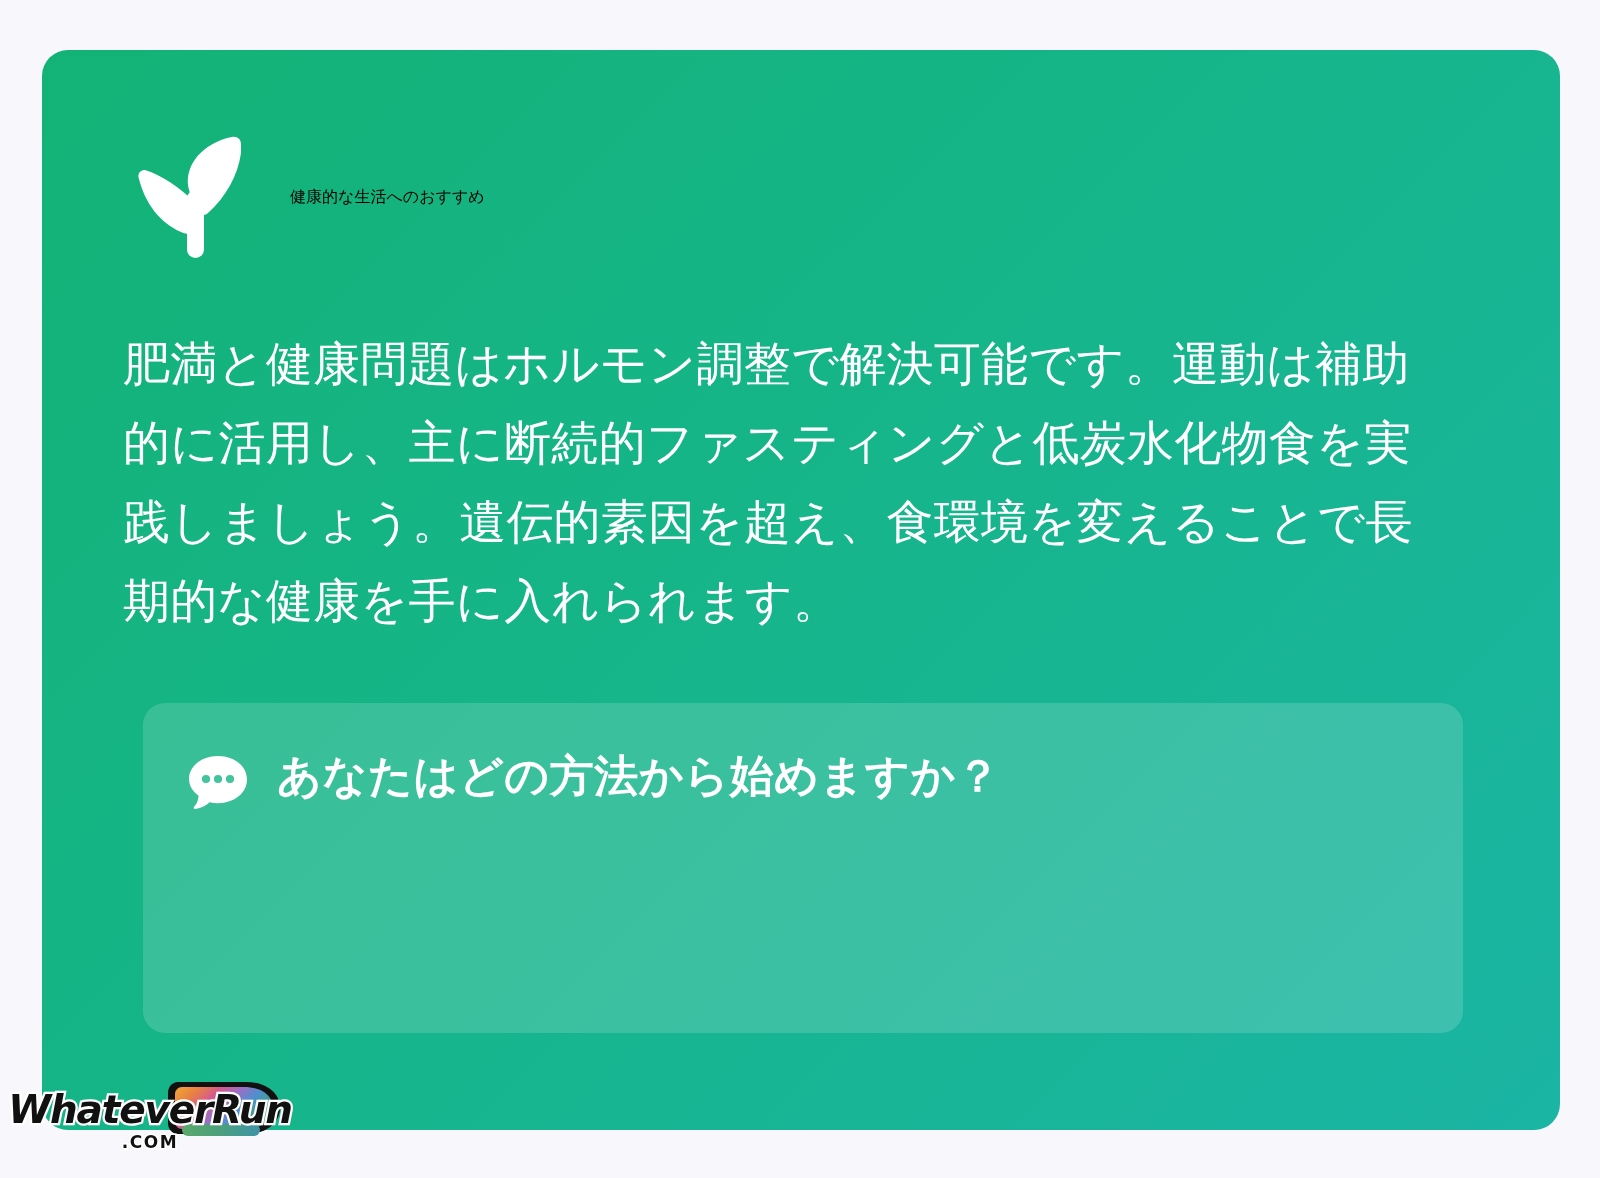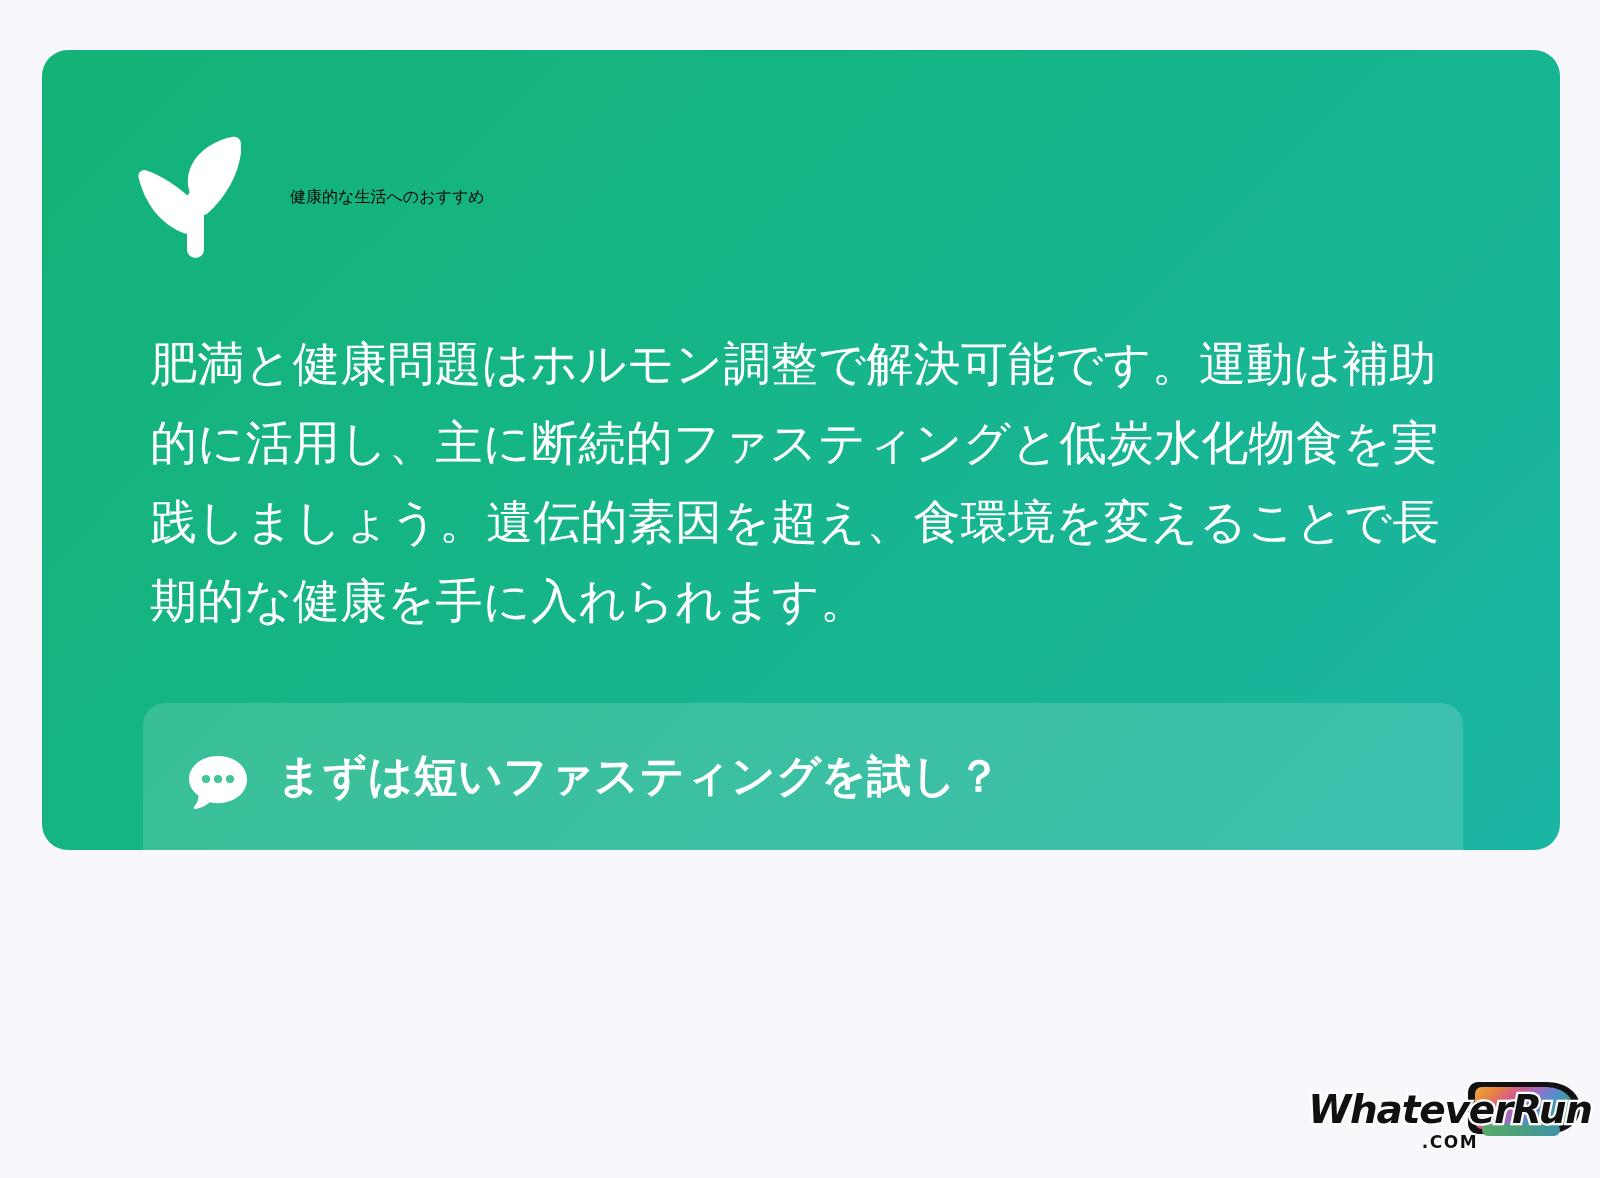"健康的な生活へのおすすめ" #card { height: 800px -> 1080px }
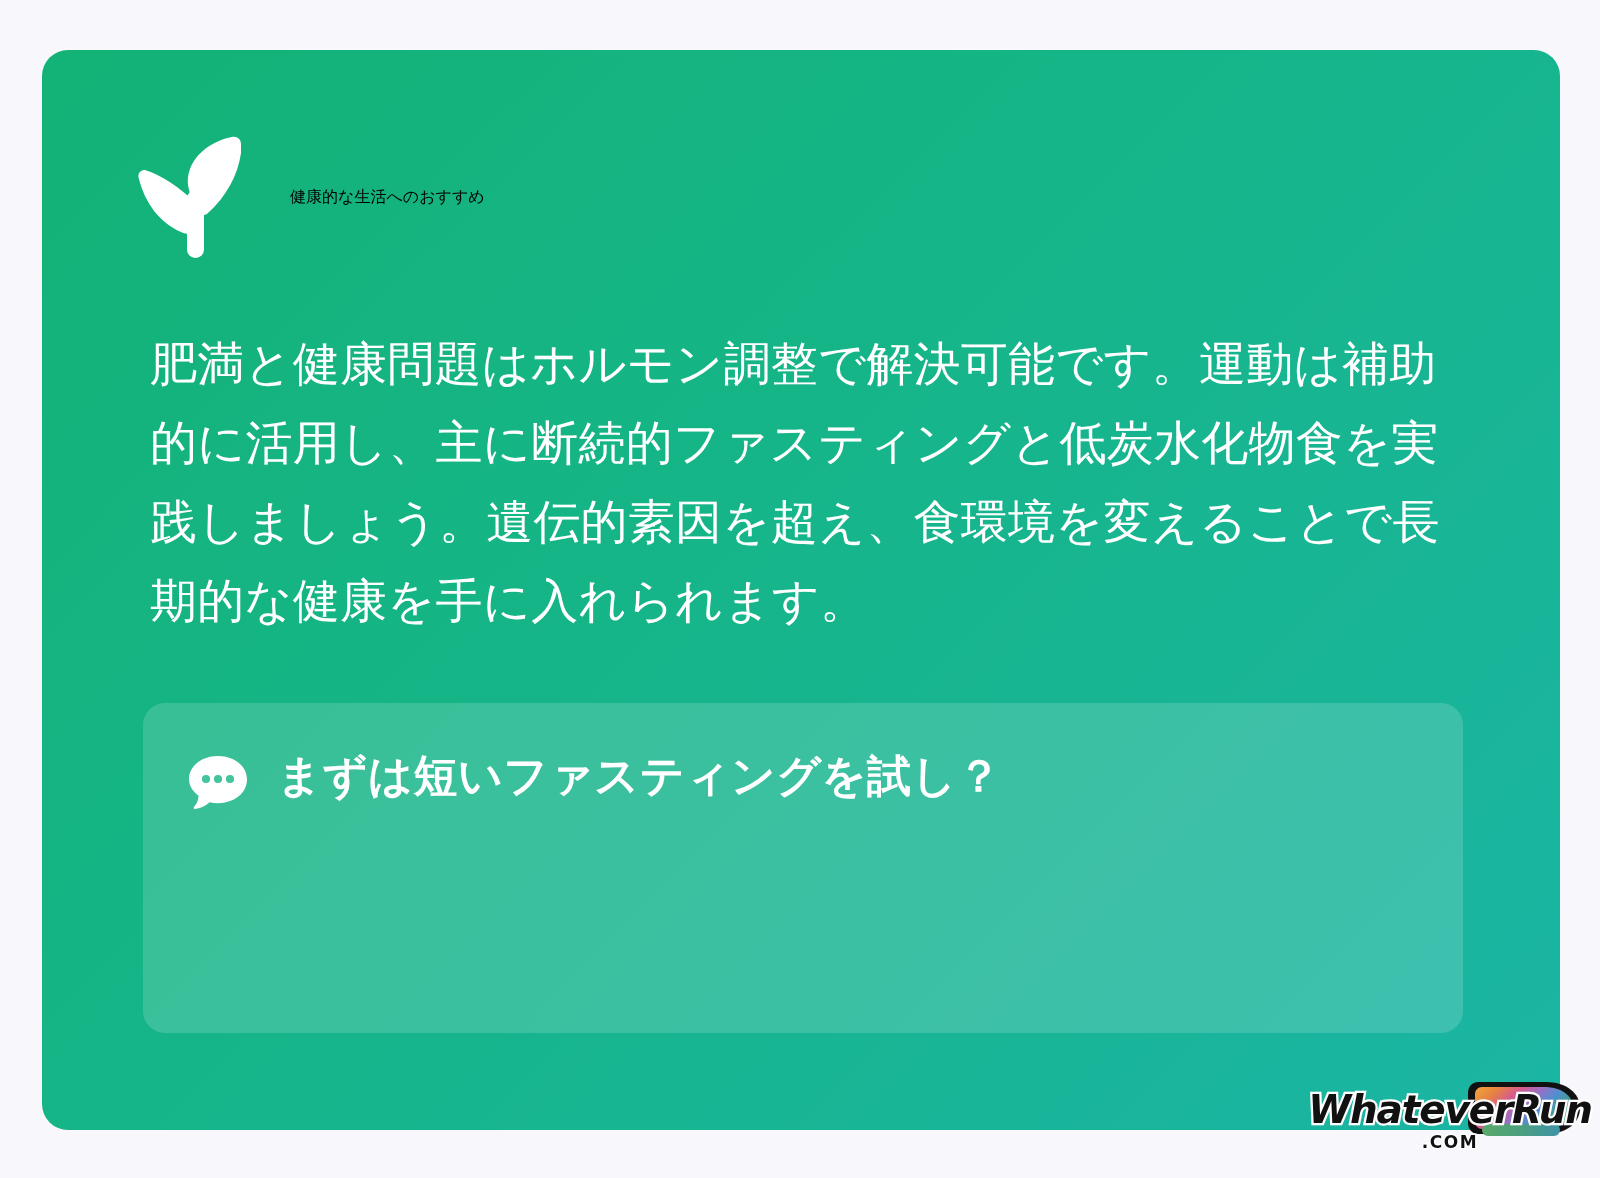"肥満と健康問題はホルモン調整で解決可能です。運動は補助的に活用し、主に断続的ファ" #body-paragraph { left: 108px -> 81px }
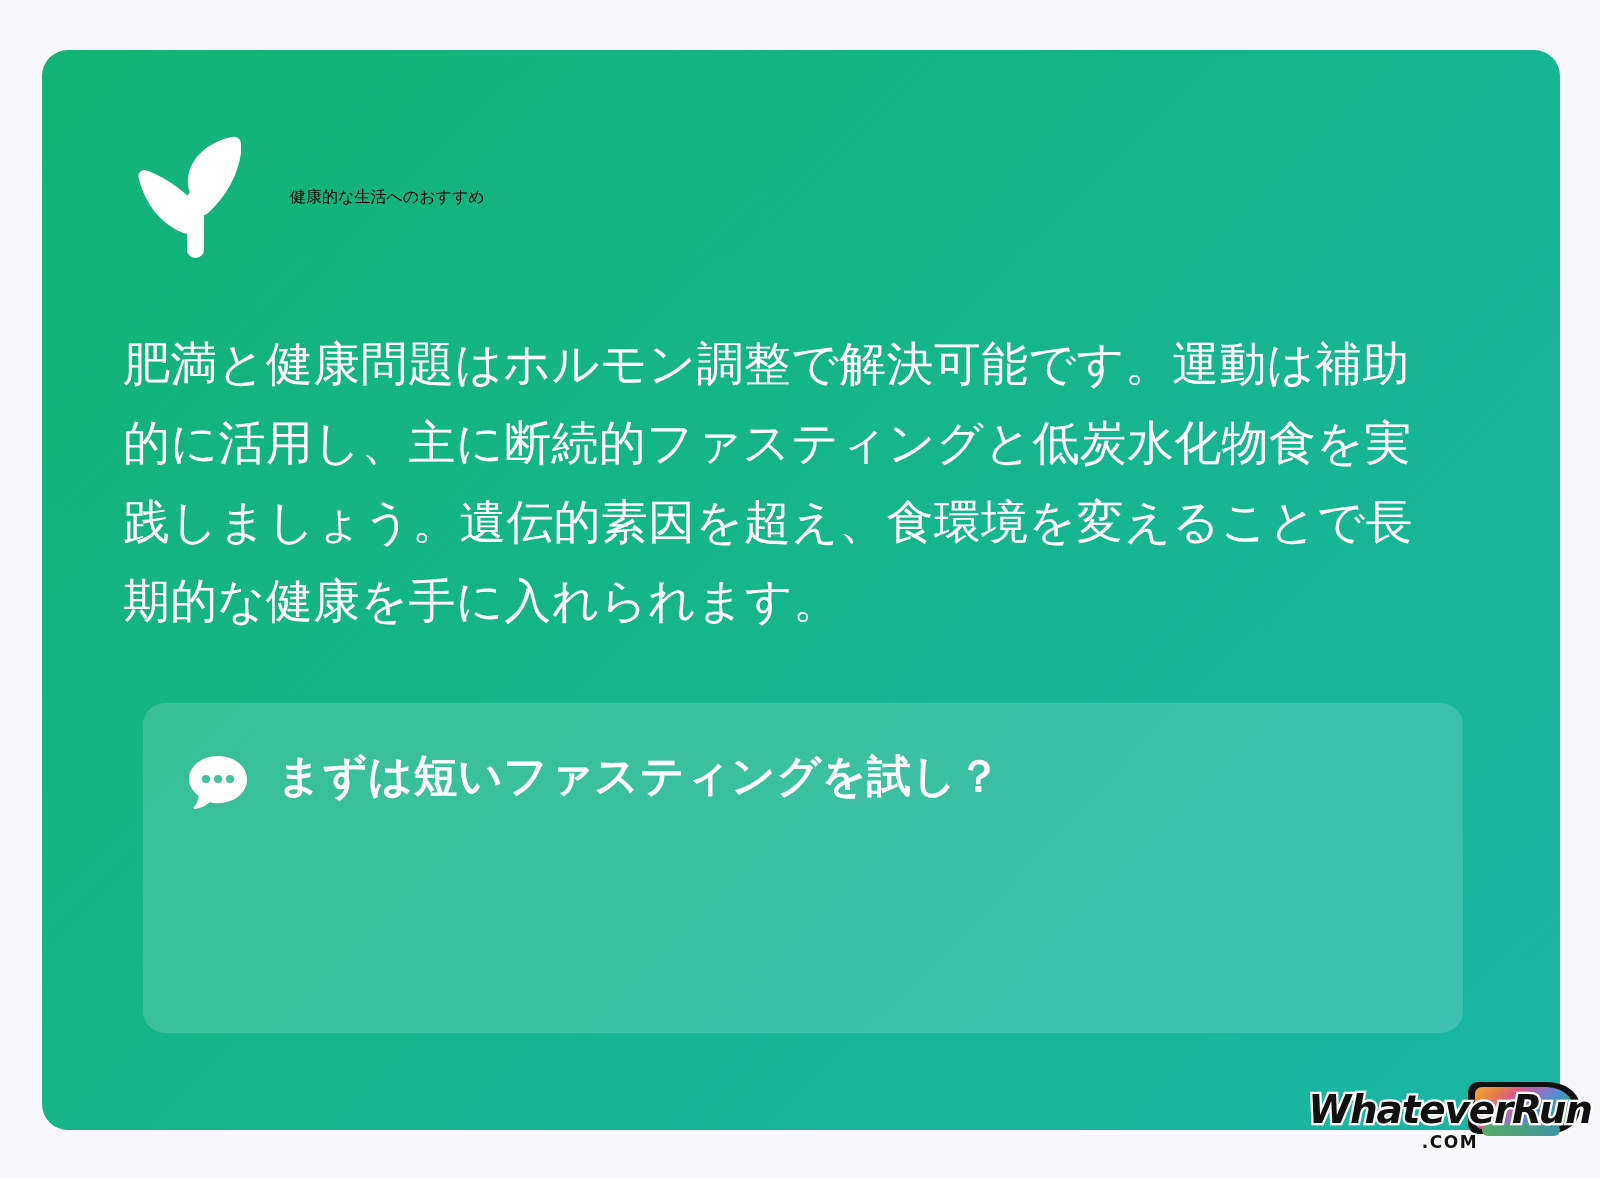"まずは短いファスティングを試し？" div { text: まずは短いファスティングを試し -> あなたはどの方法から始めますか }
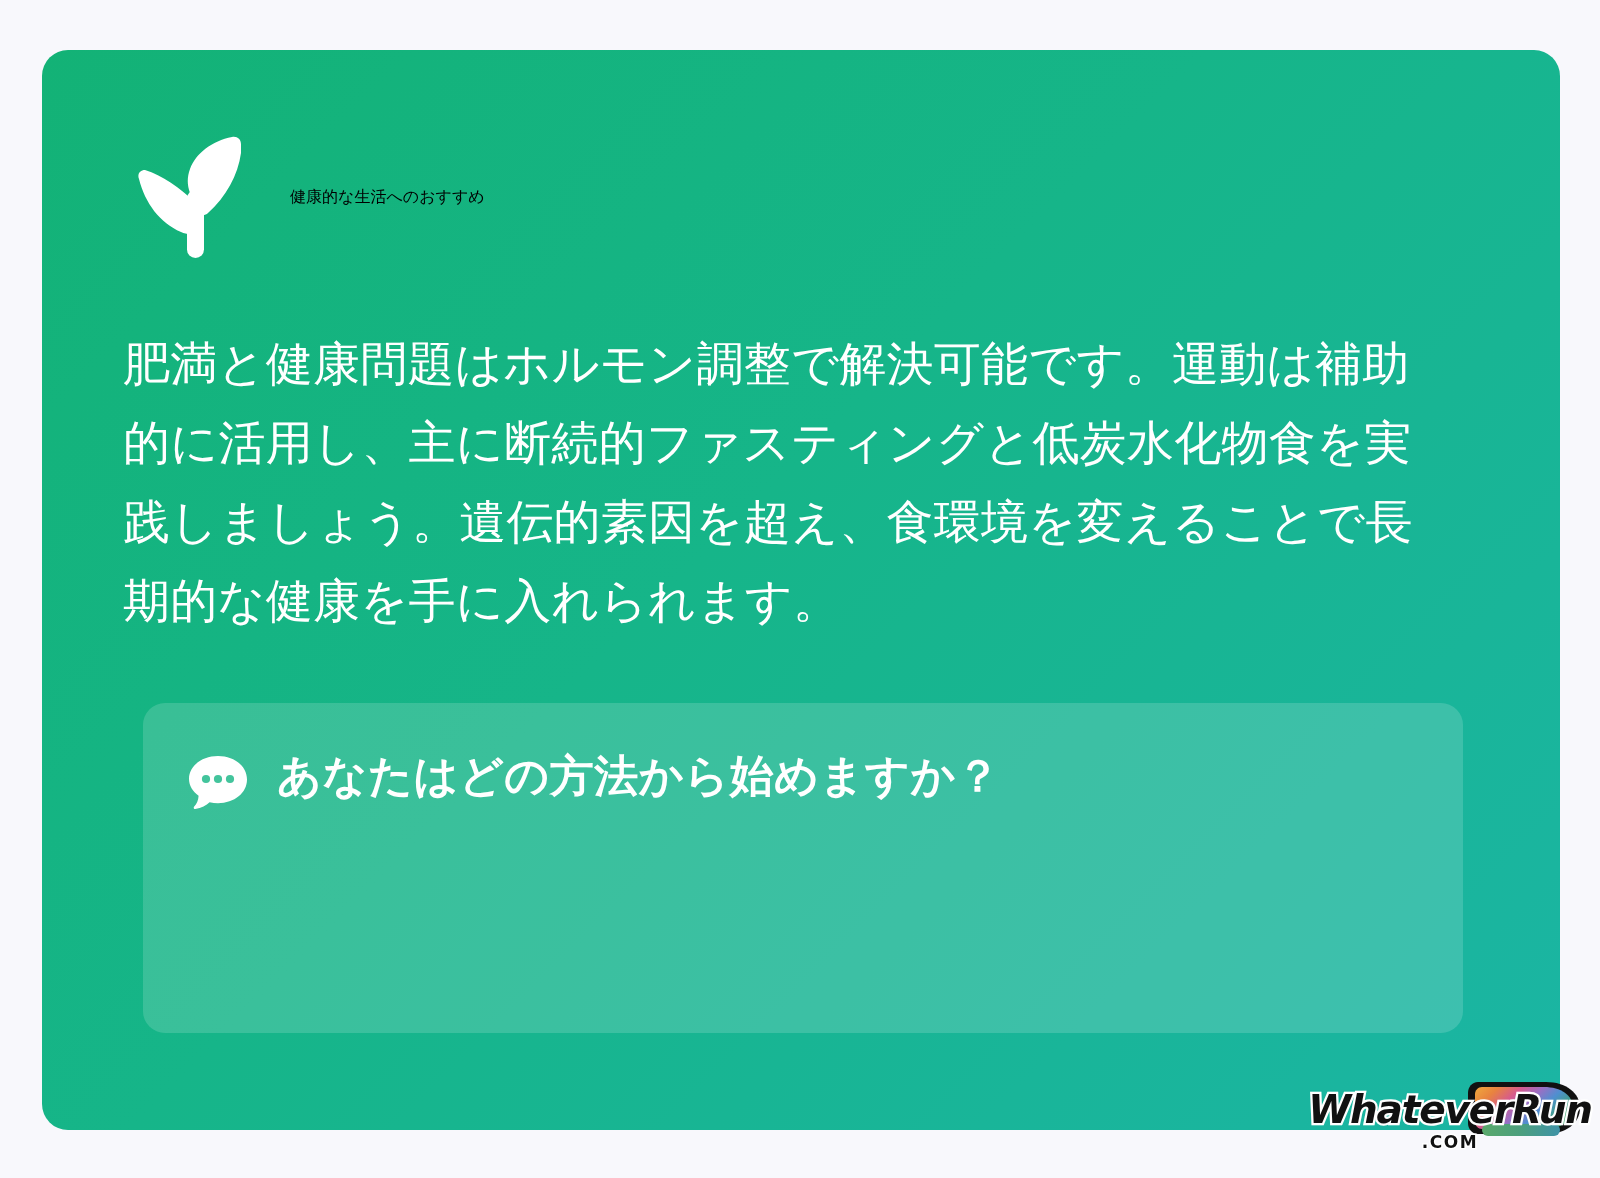"WhateverRun" #watermark { justify-content: flex-end -> flex-start }
